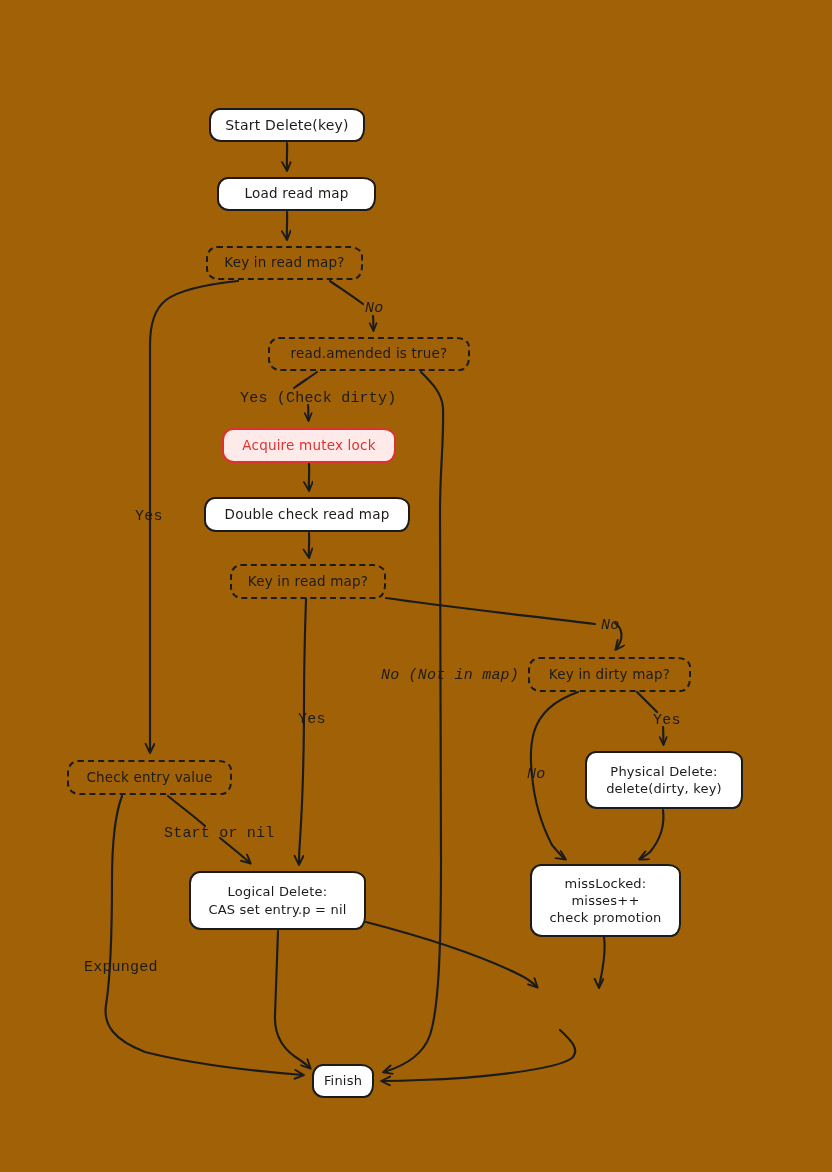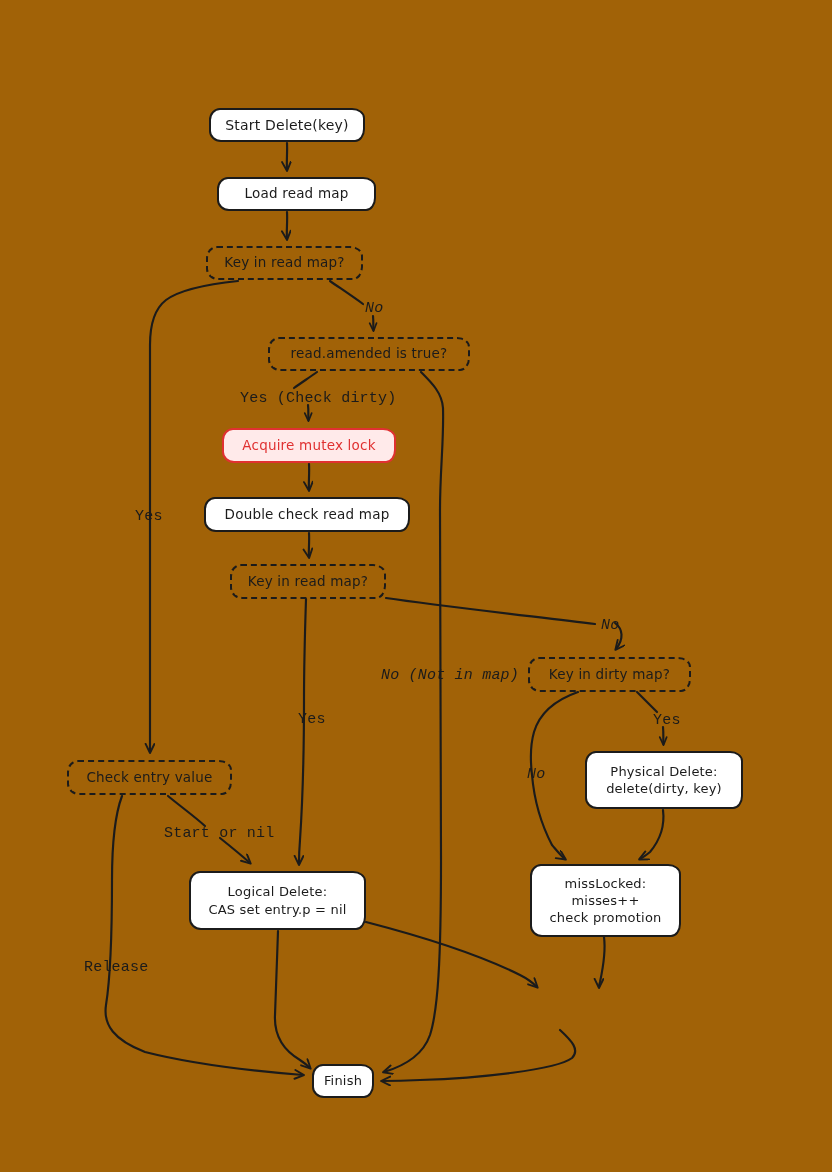"Release" div.edge-label { text: Release -> Expunged }
